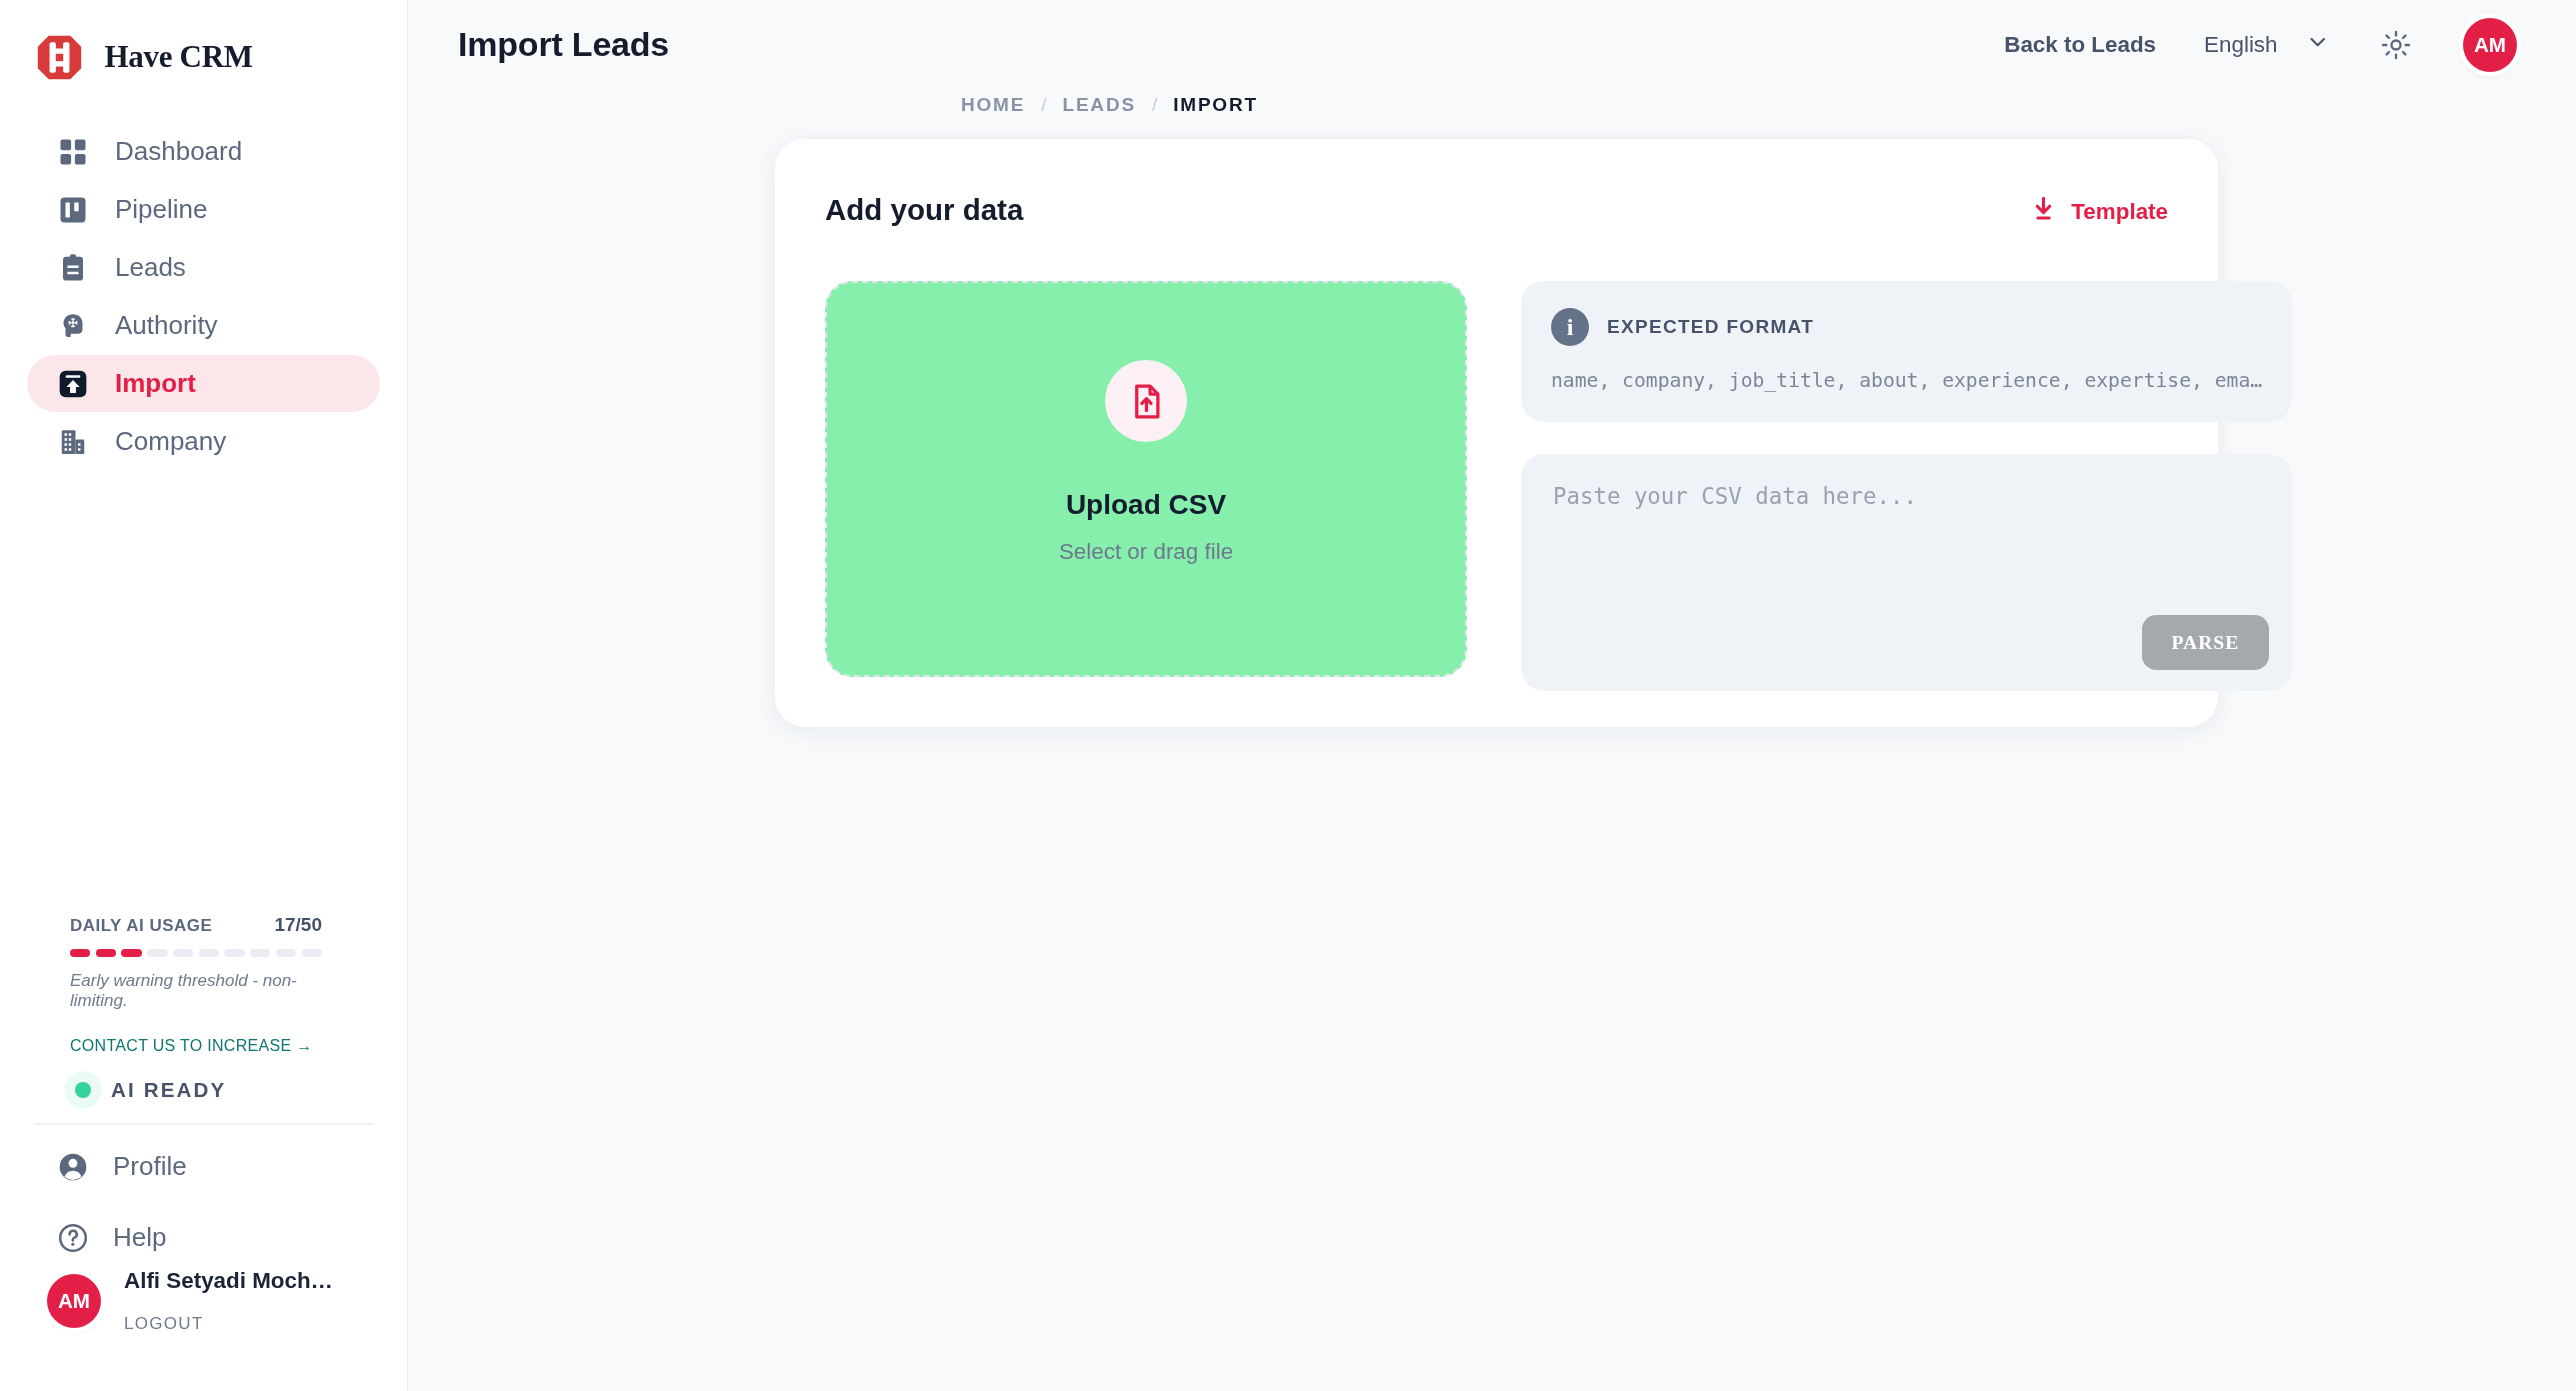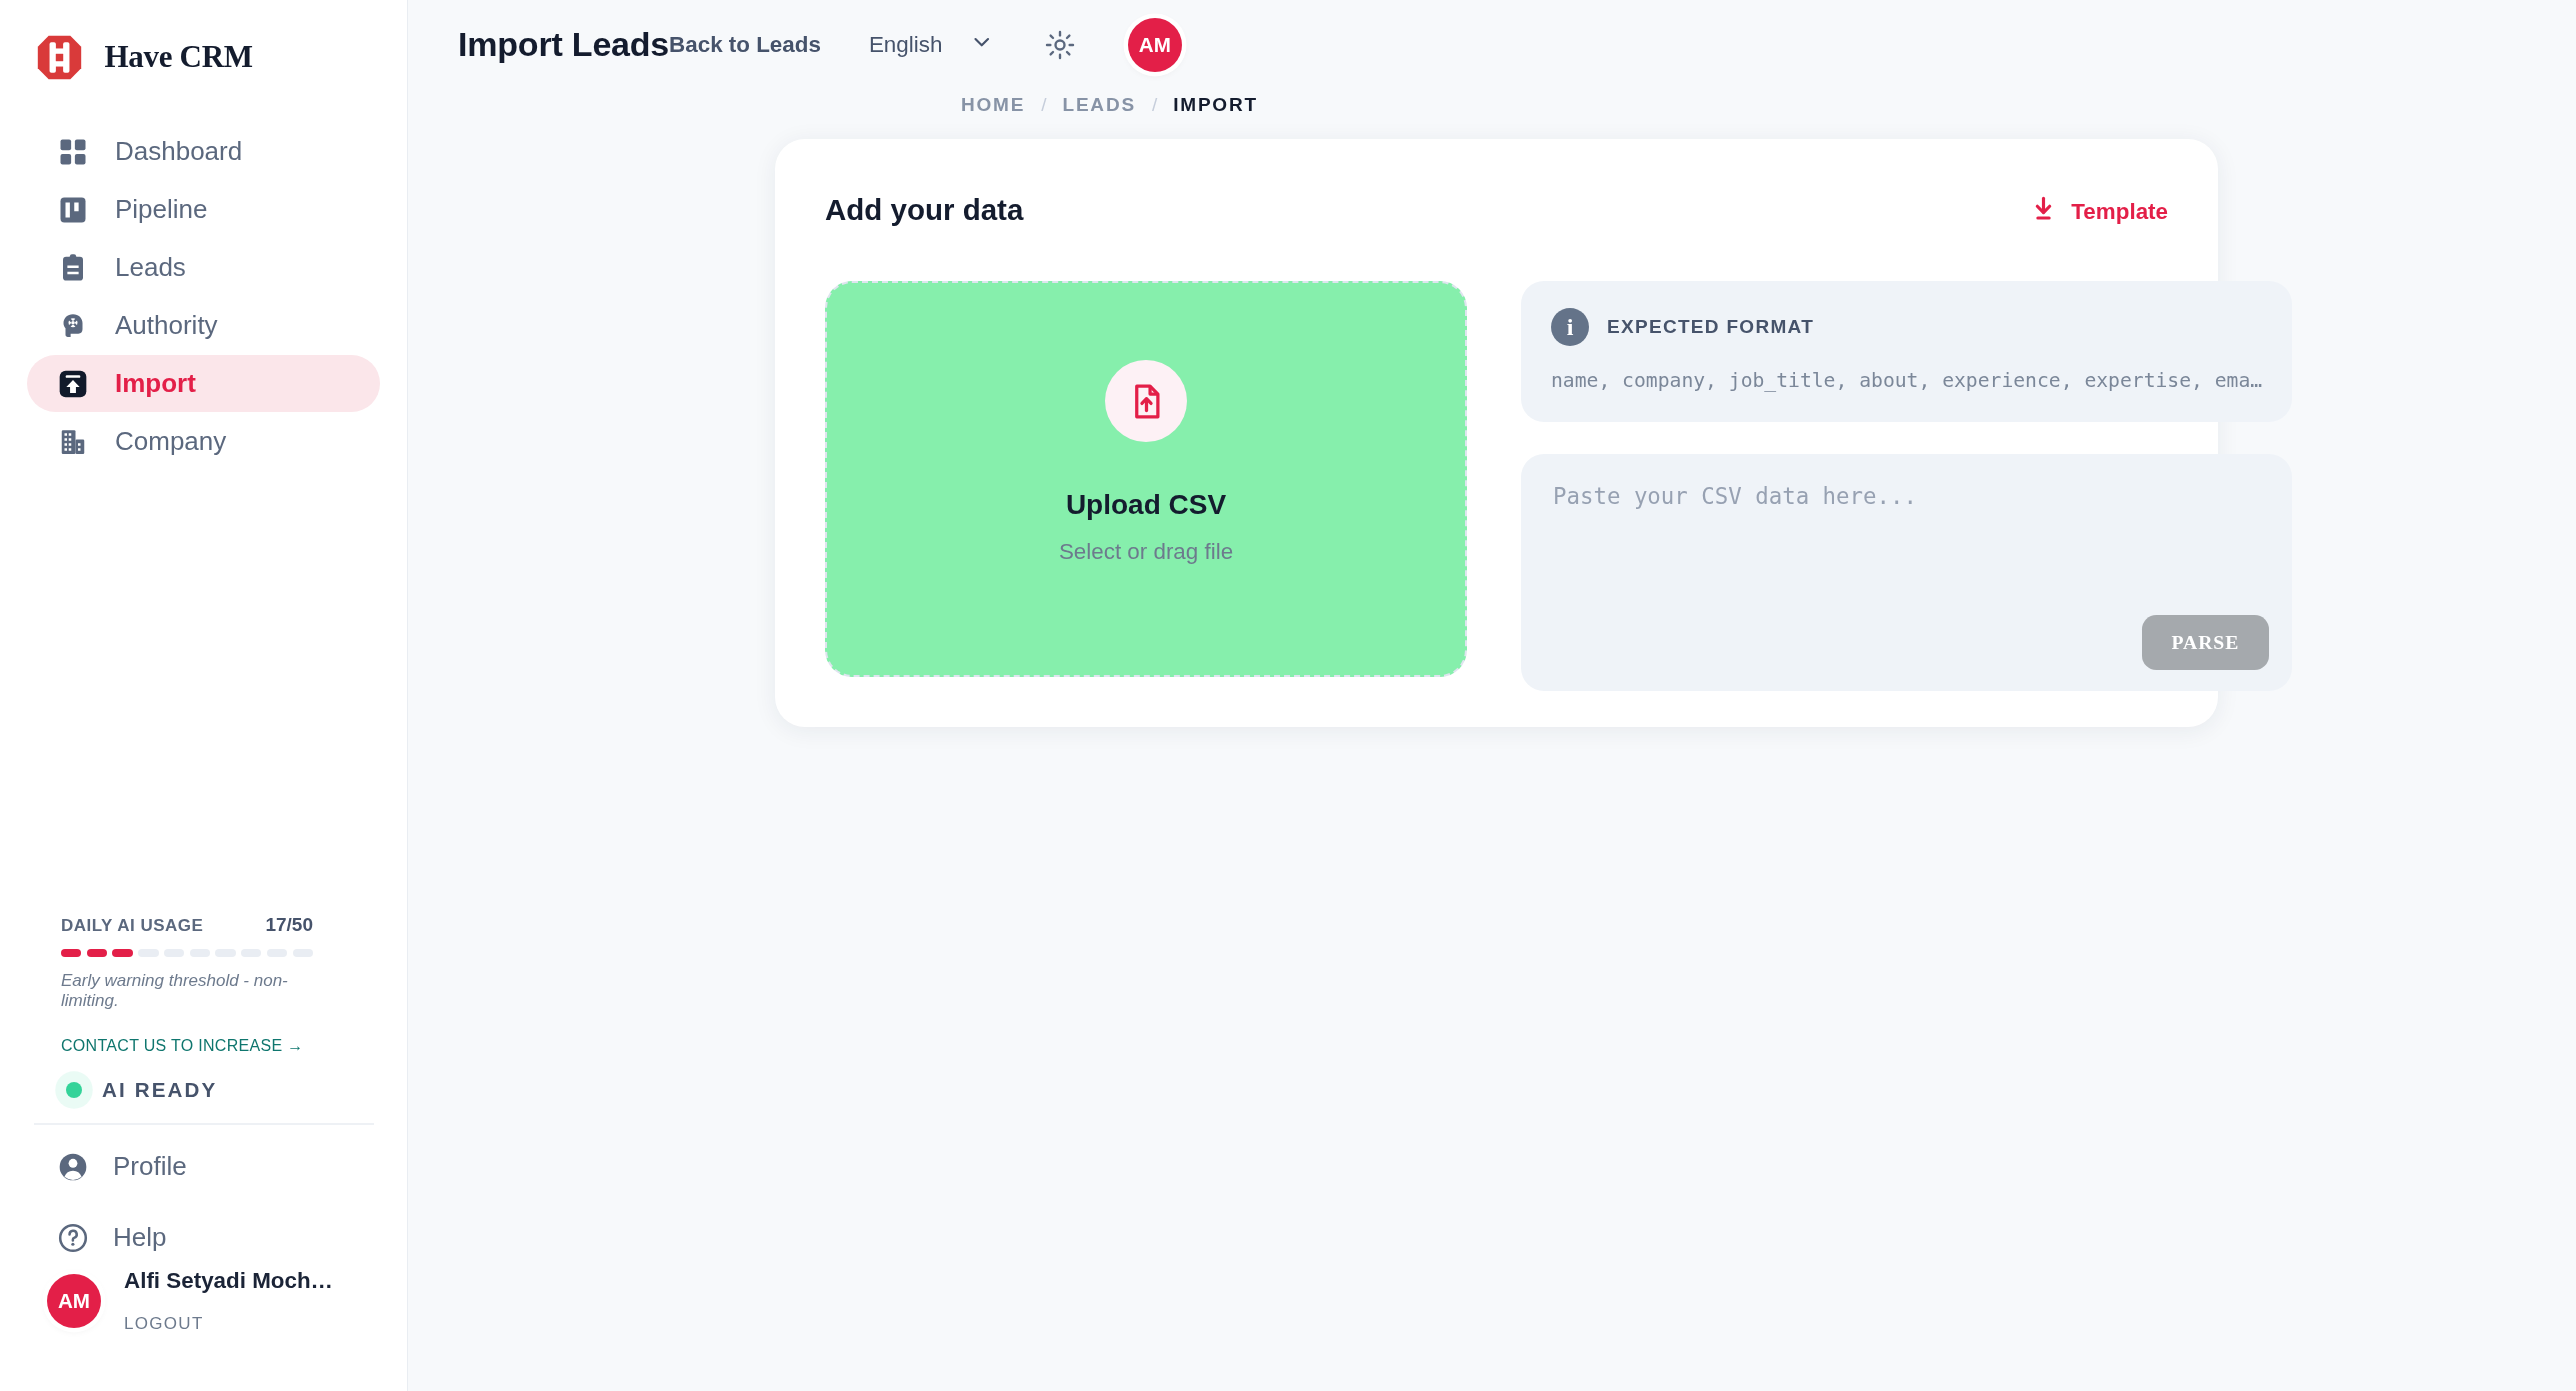"Import Leads" .topbar { justify-content: flex-start -> space-between }
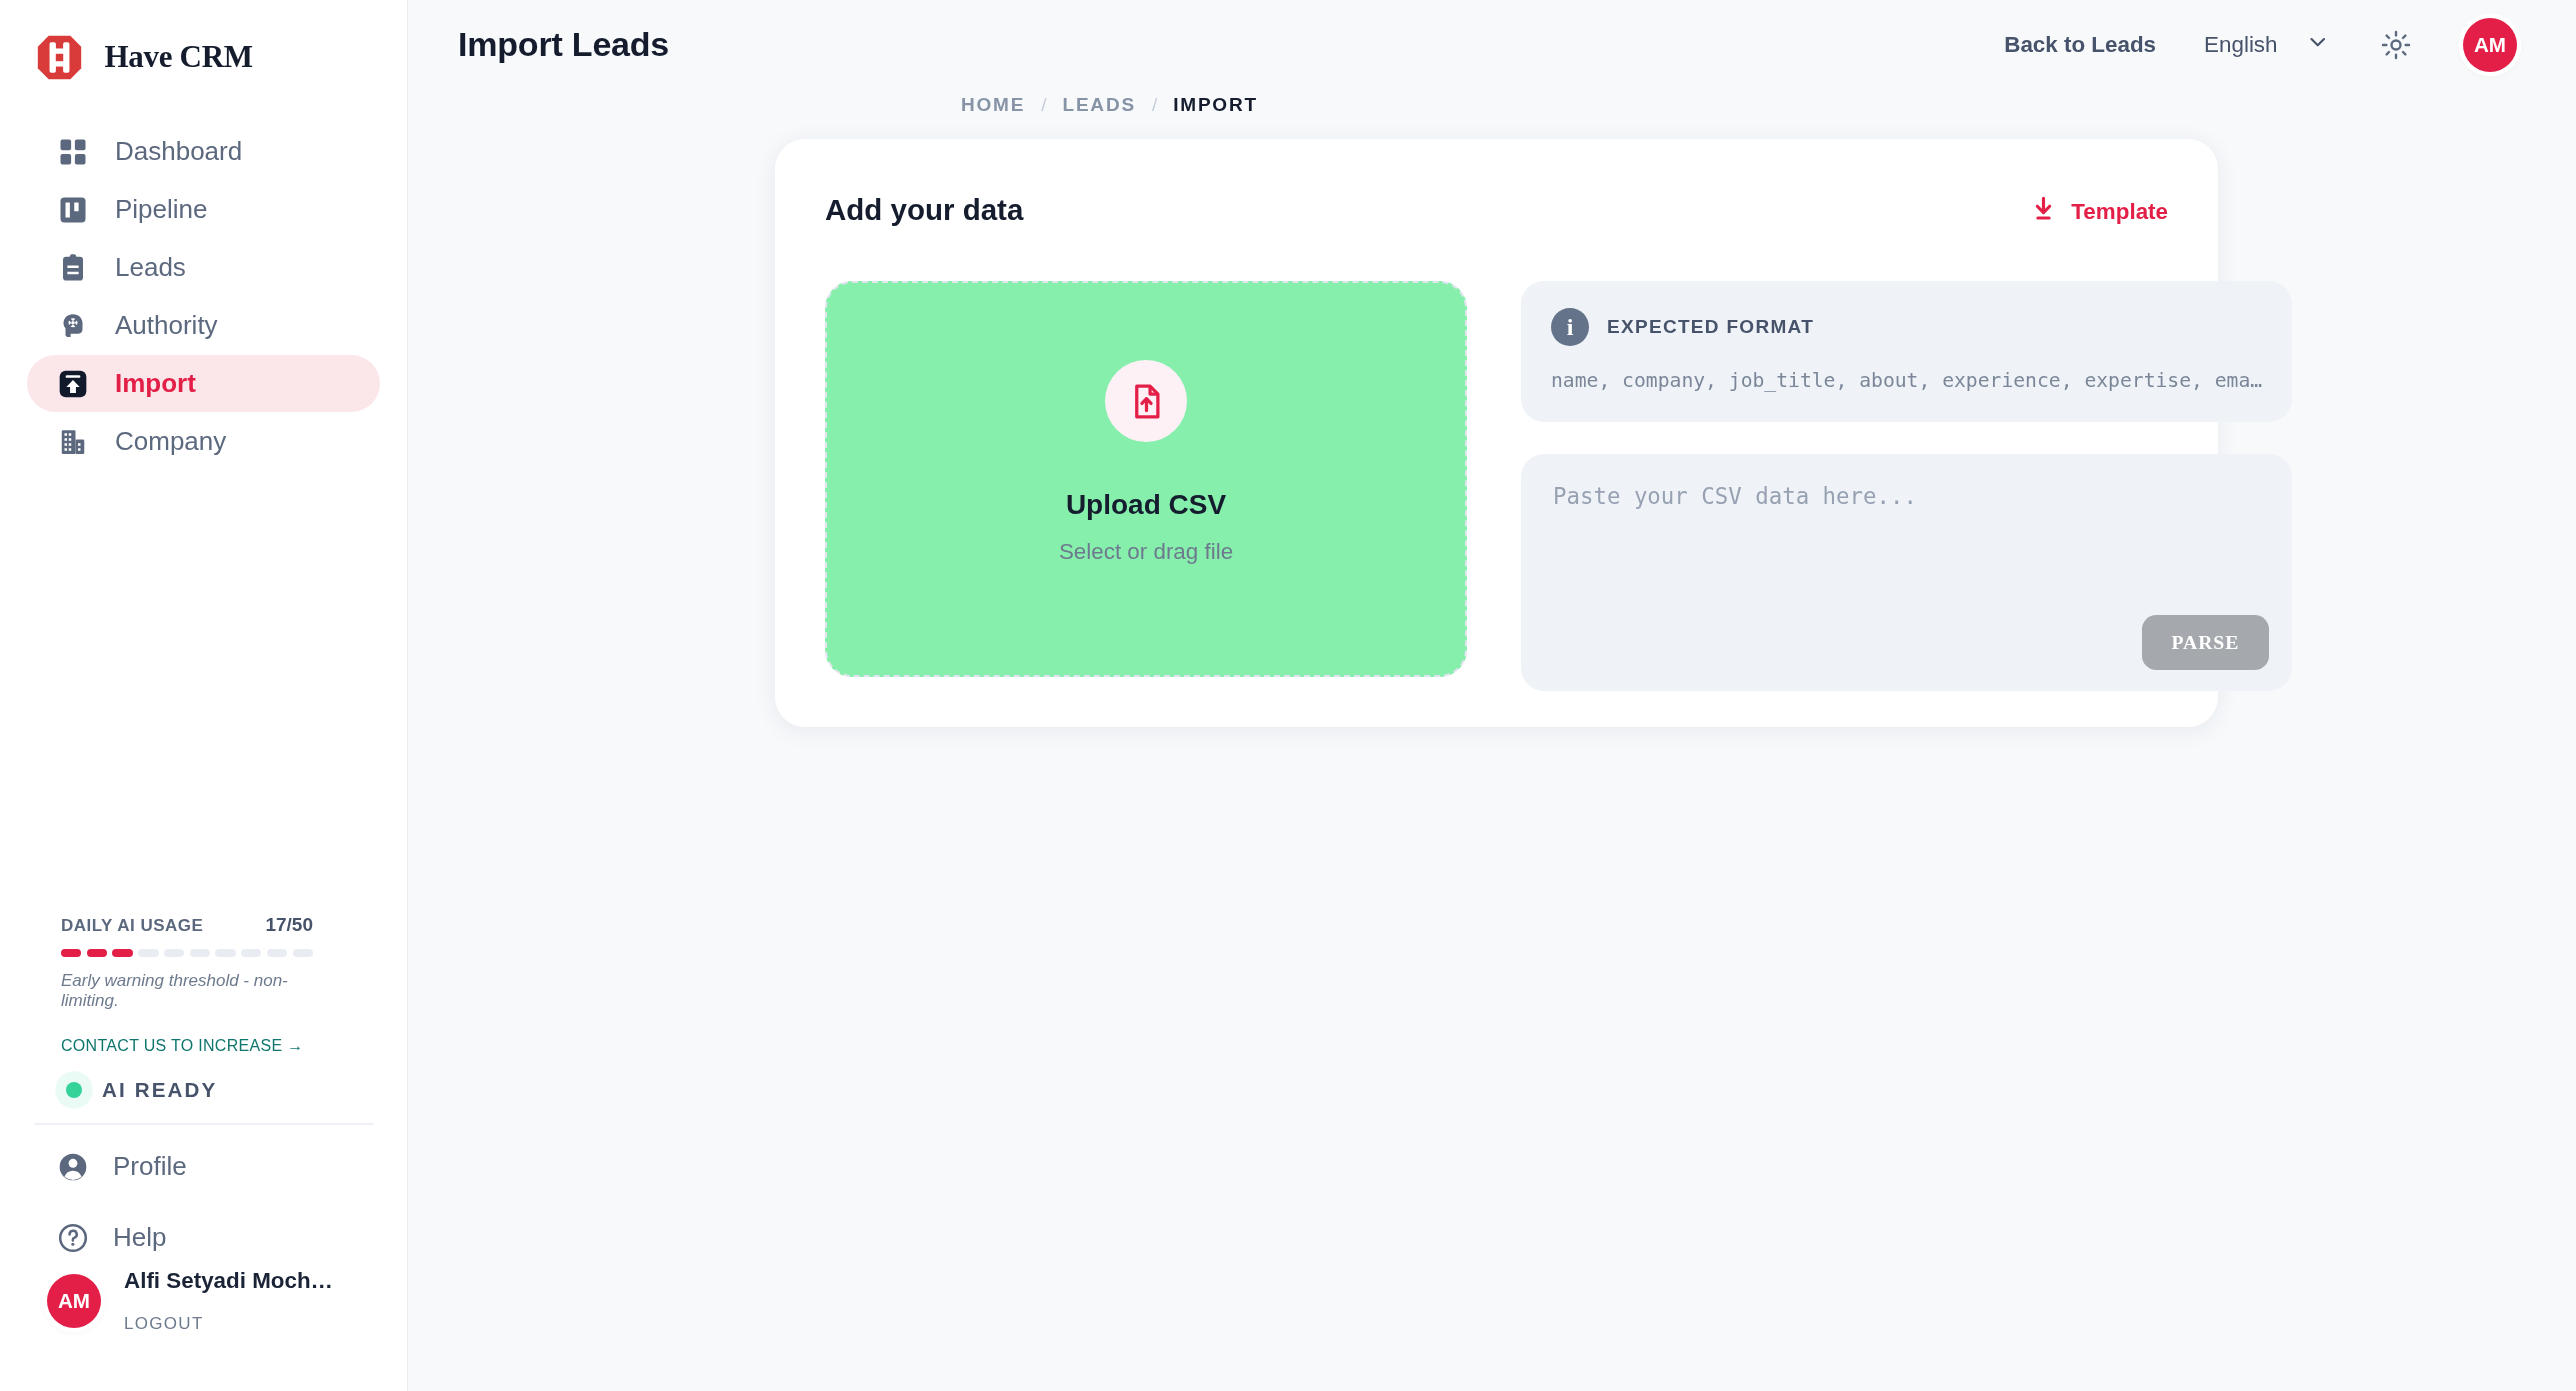"DAILY AI USAGE" .usage { left: 0 -> 9px }
